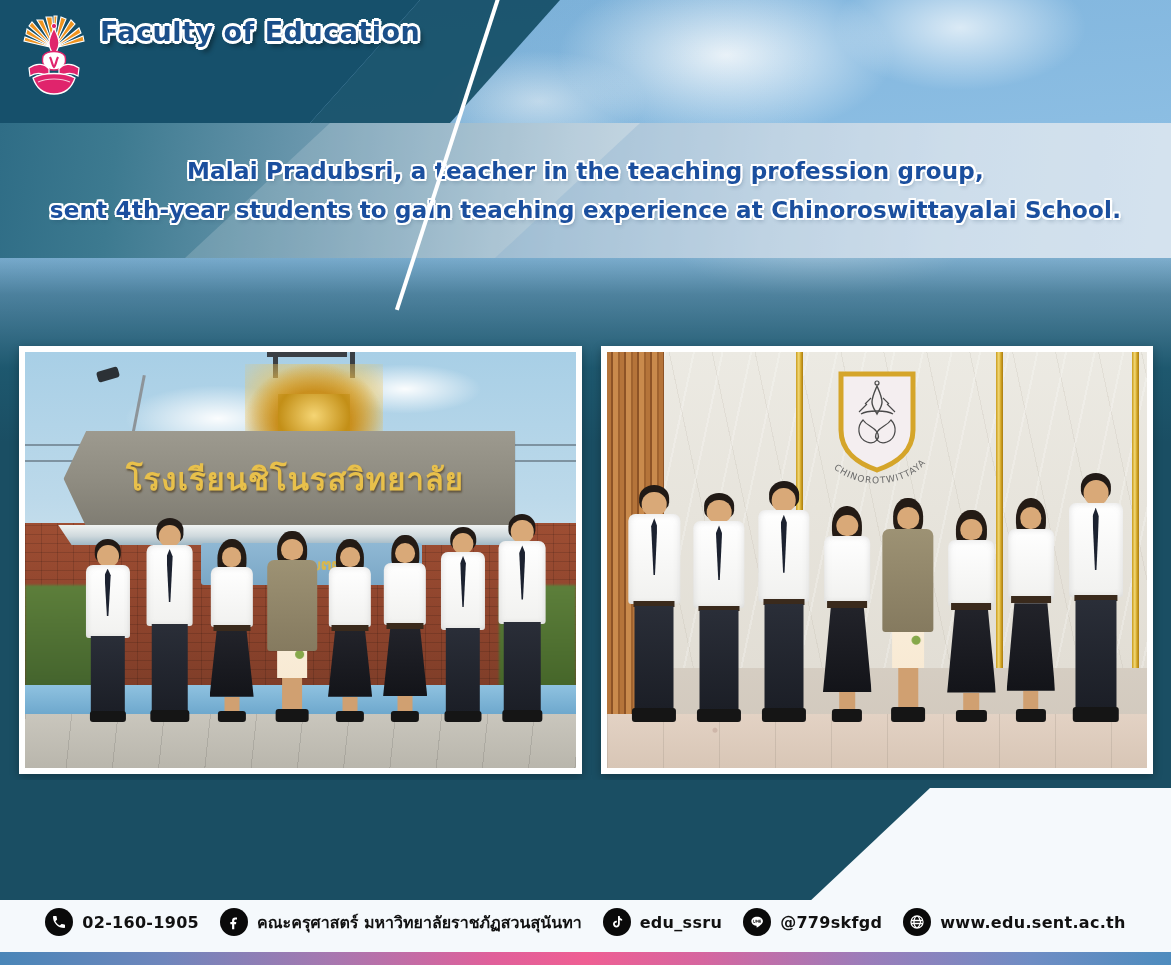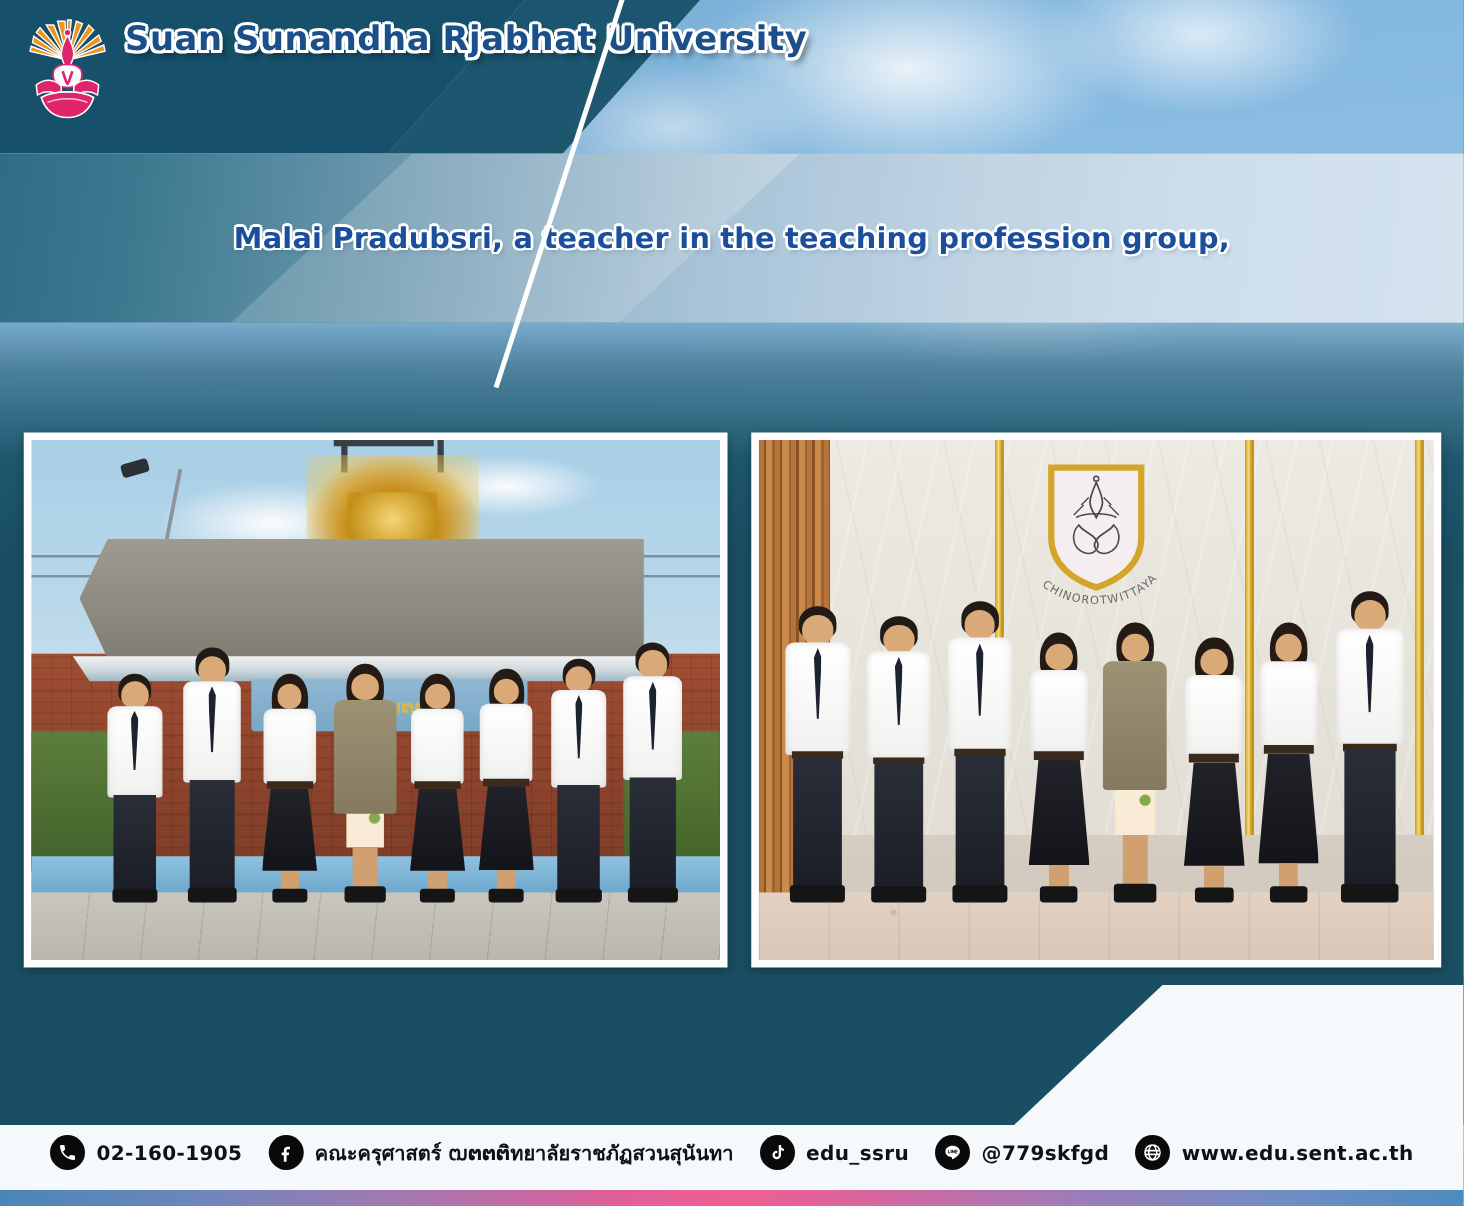"Faculty of Education" div.brand-line { html: none -> <div>Faculty of Education</div> }
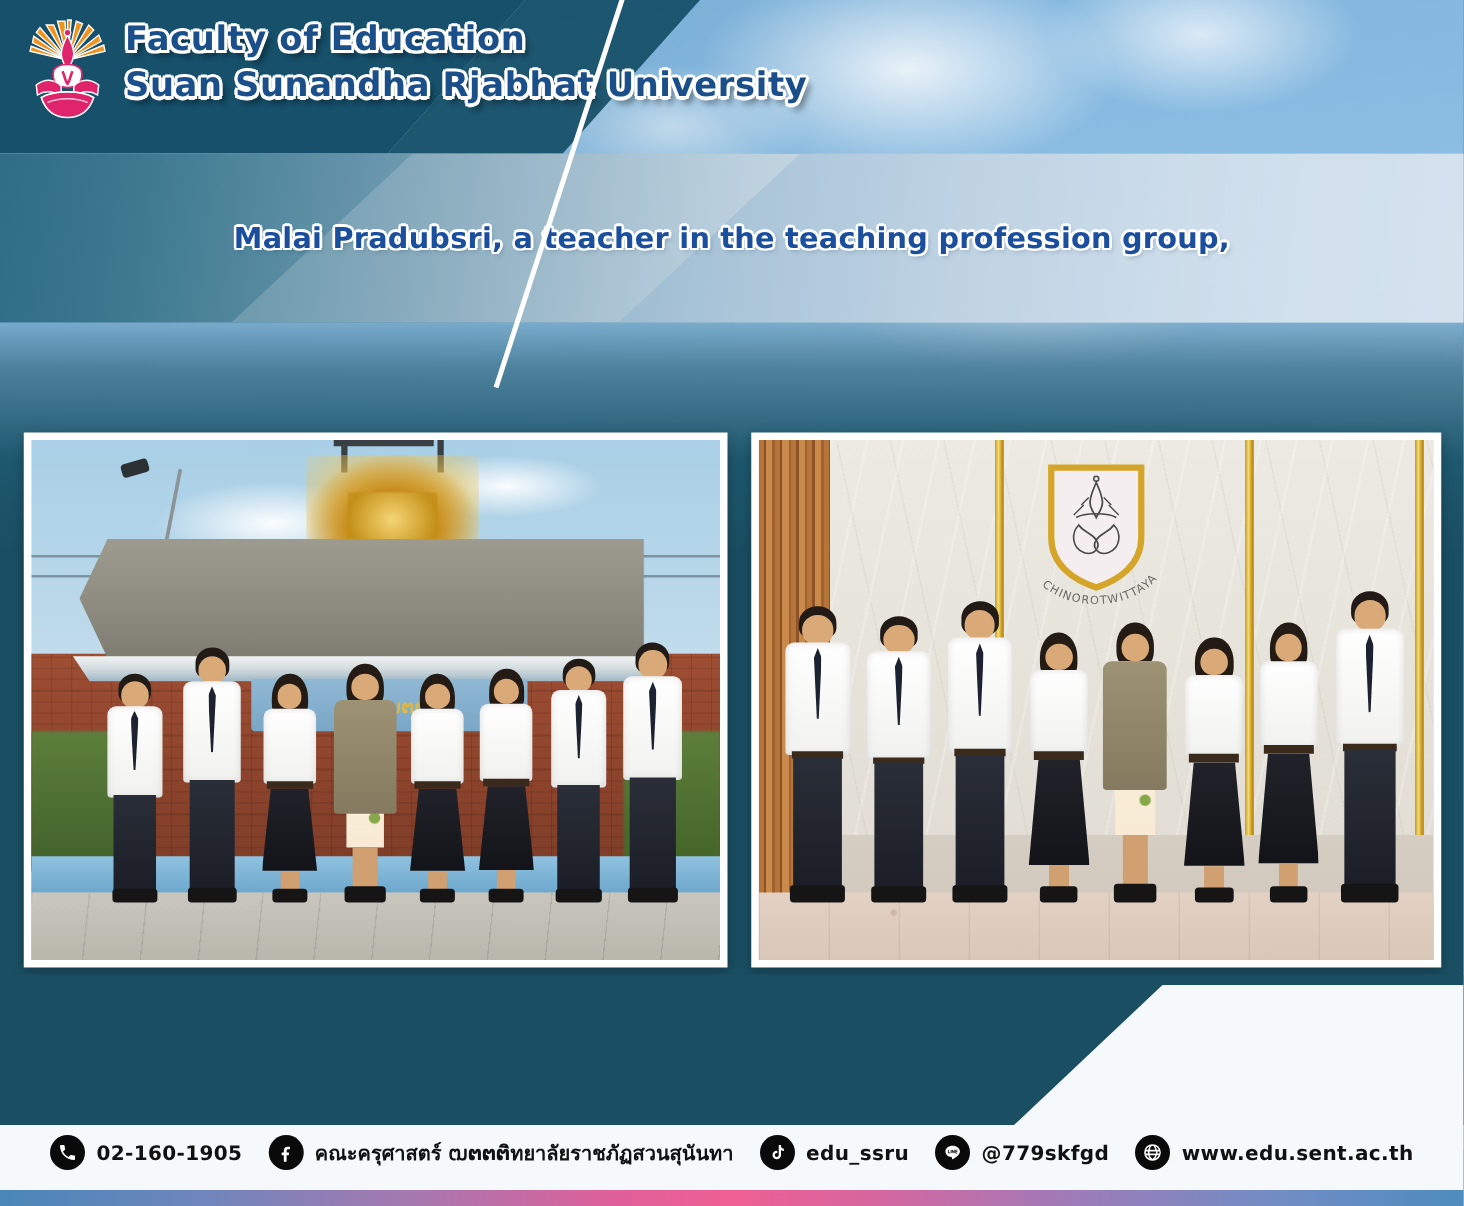"Suan Sunandha Rjabhat University" div.brand-line { html: <div>Suan Sunandha Rjabhat University</div> -> none }
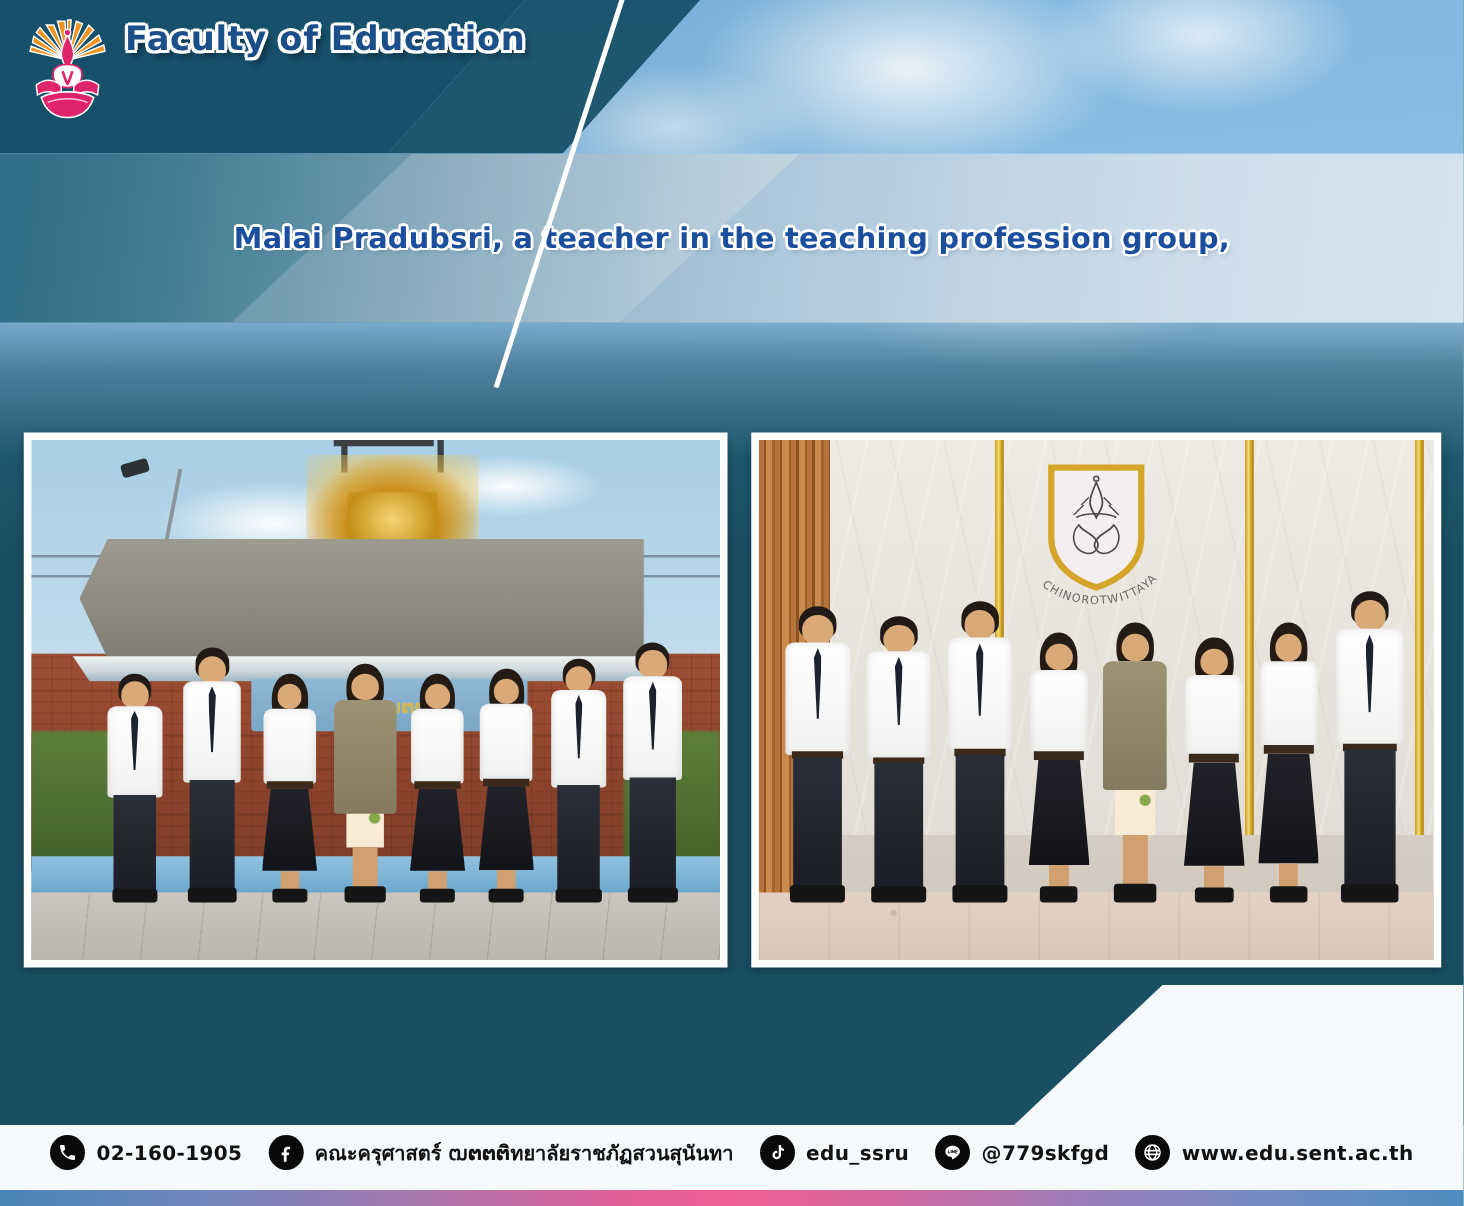"sent 4th-year students to gain" div.headline-line { html: none -> <div>sent 4th-year students to gain teaching experience at Chinoroswittayalai School.</div> }
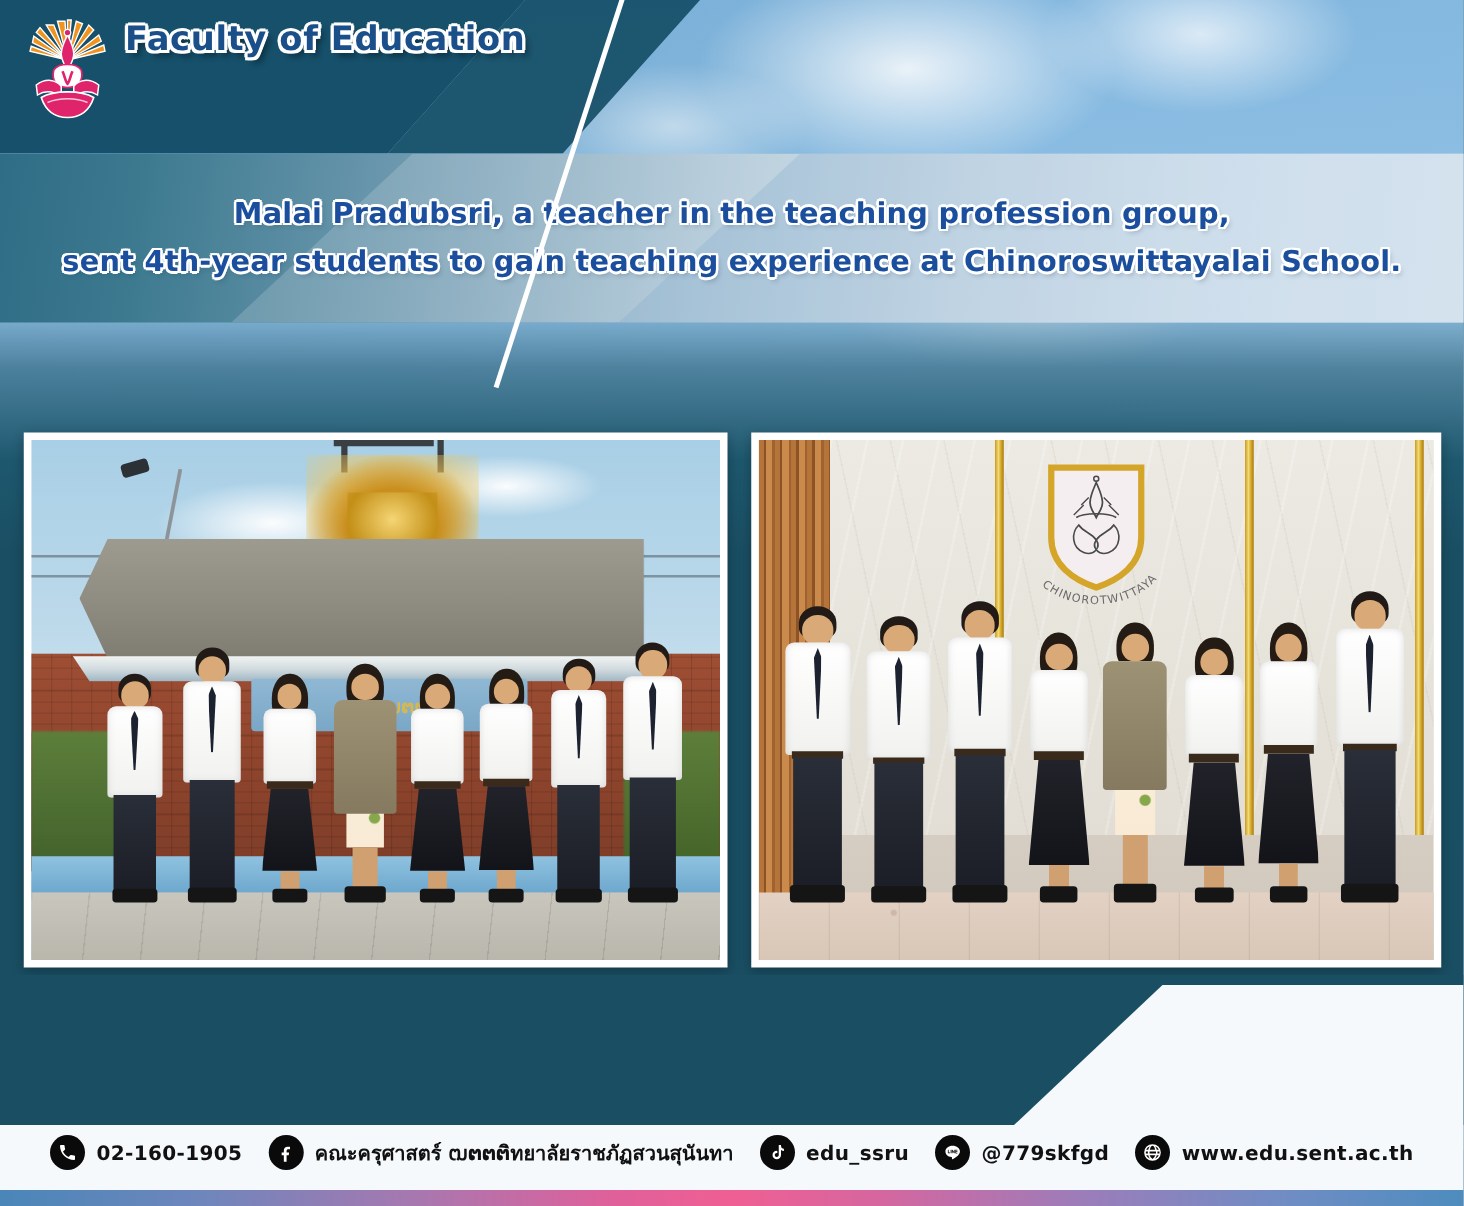"โรงเรียนชิโนรสวิทยาลัย" div.ls-sign-text { html: none -> <div>โรงเรียนชิโนรสวิทยาลัย</div> }
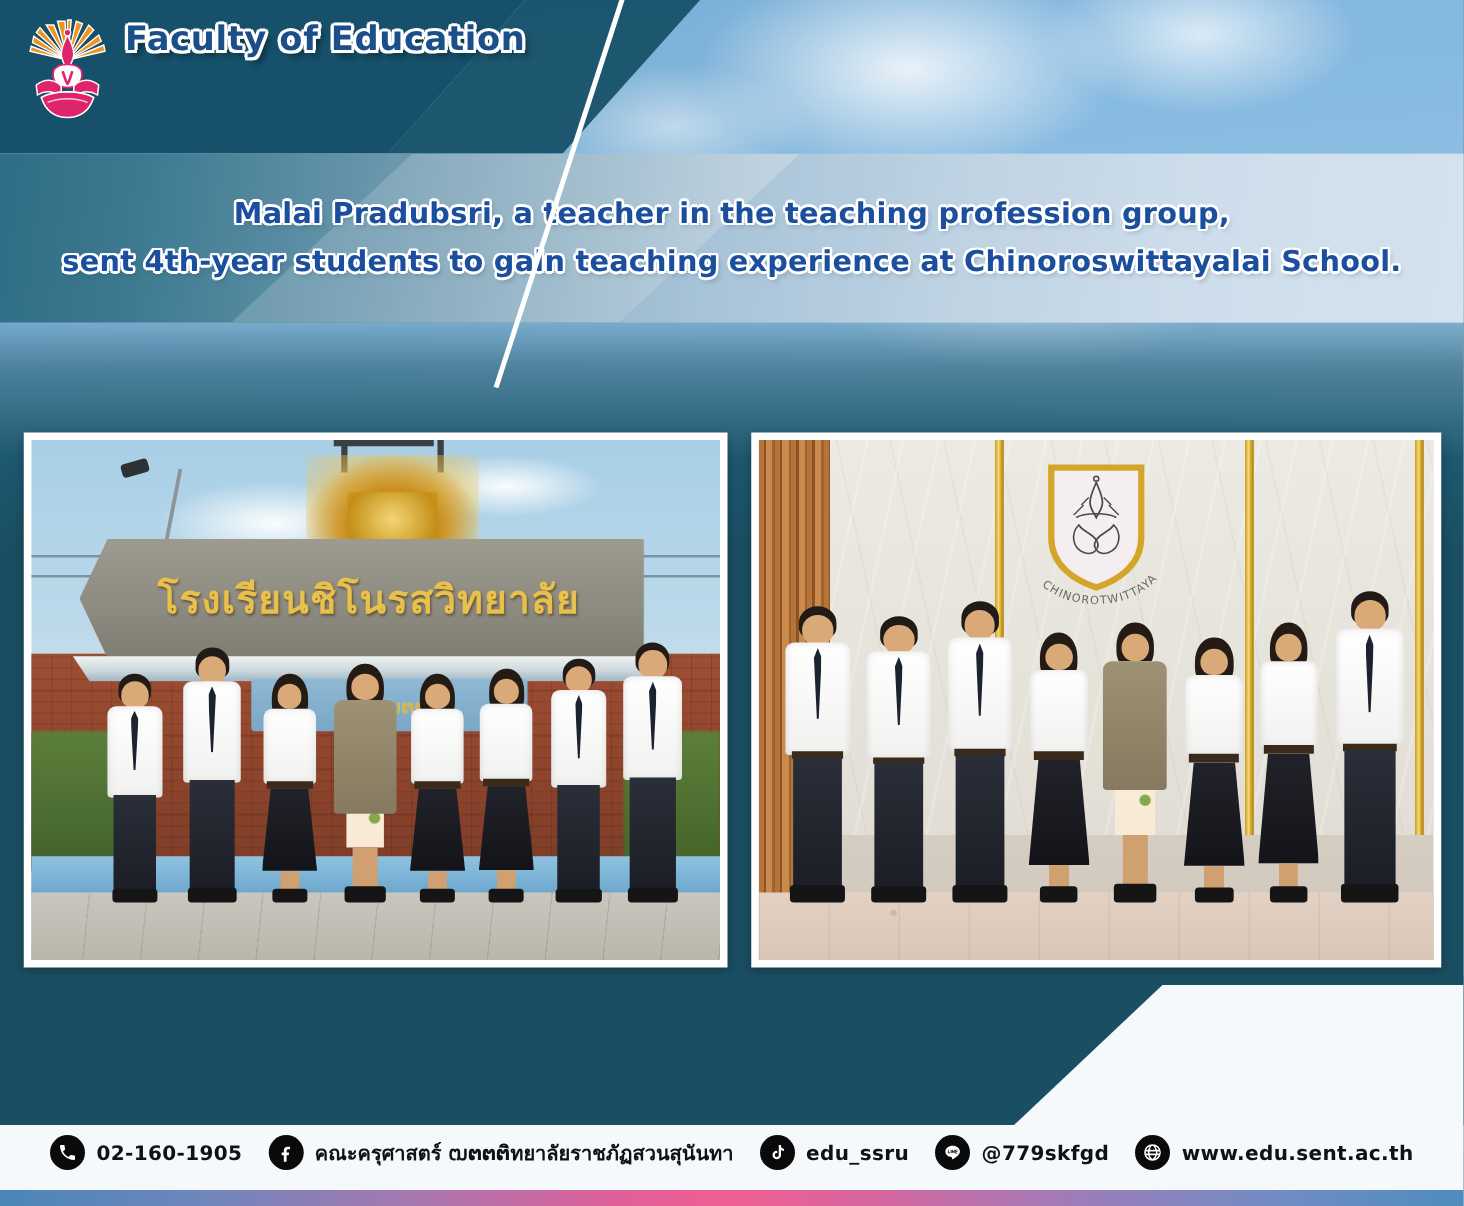"คณะครุศาสตร์ ຒຕຕຕิทยาลัยราชภัฏสวนสุนันทา" span.c-text { text: ຒຕຕຕิทยาลัยราชภัฏสวนสุนันทา -> มหาวิทยาลัยราชภัฏสวนสุนันทา }
